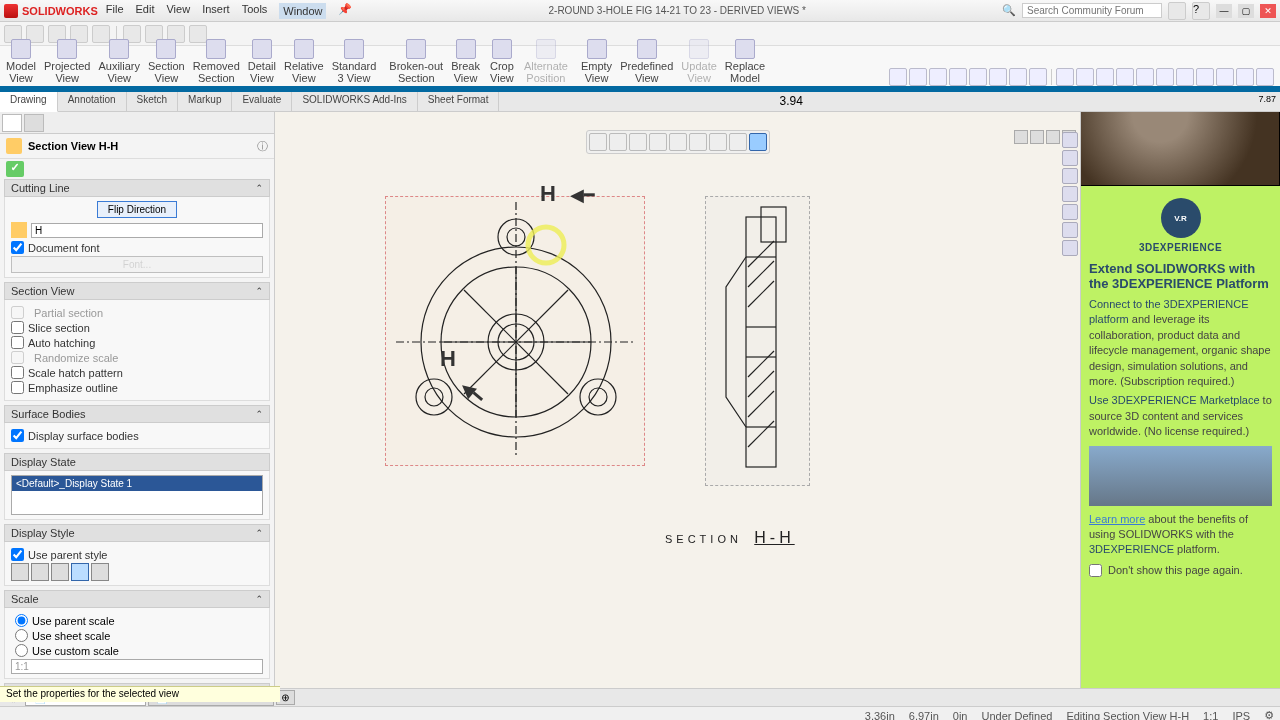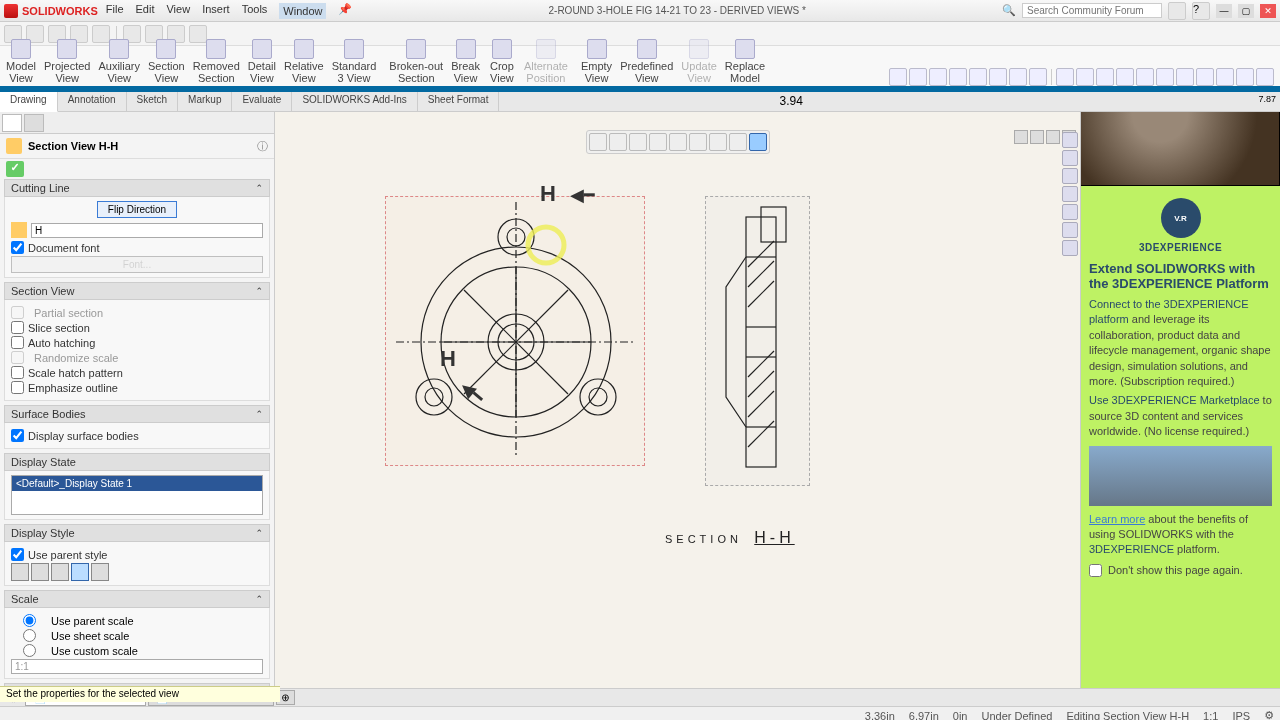"Use parent scale" .radio { gap: 15px -> 4px; margin: 2px 12px -> 2px 4px }
